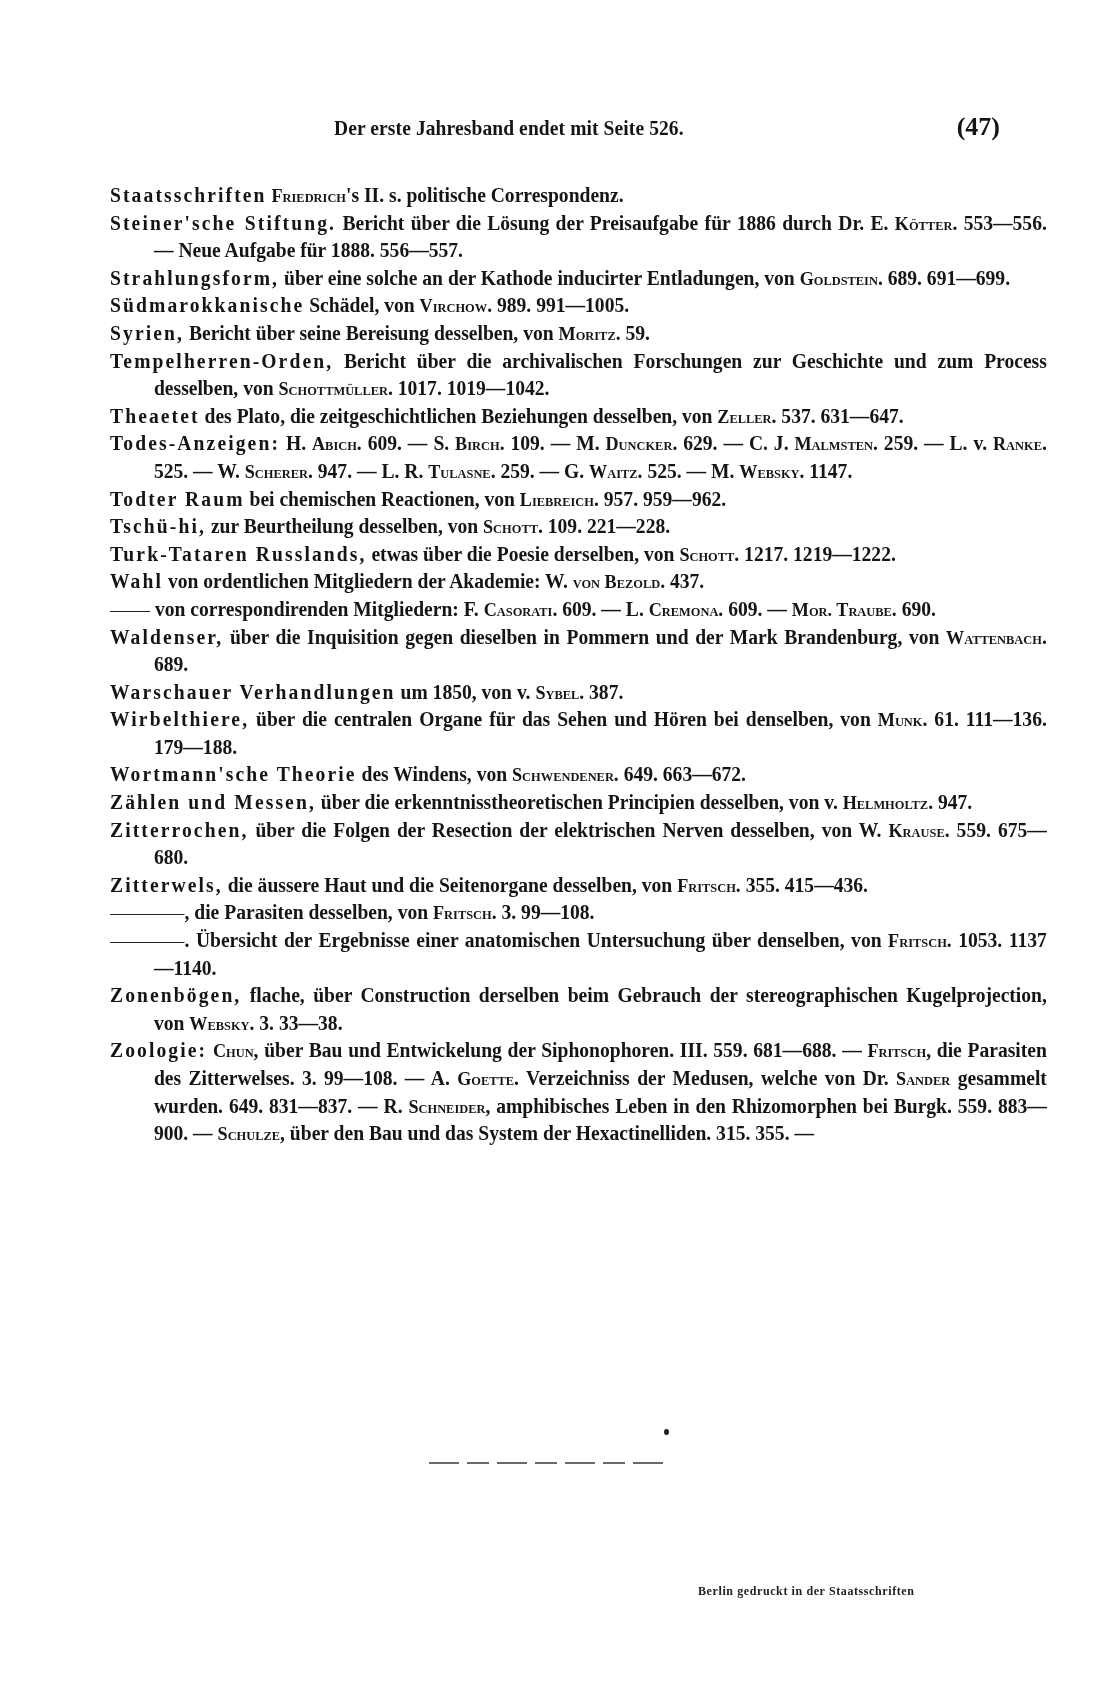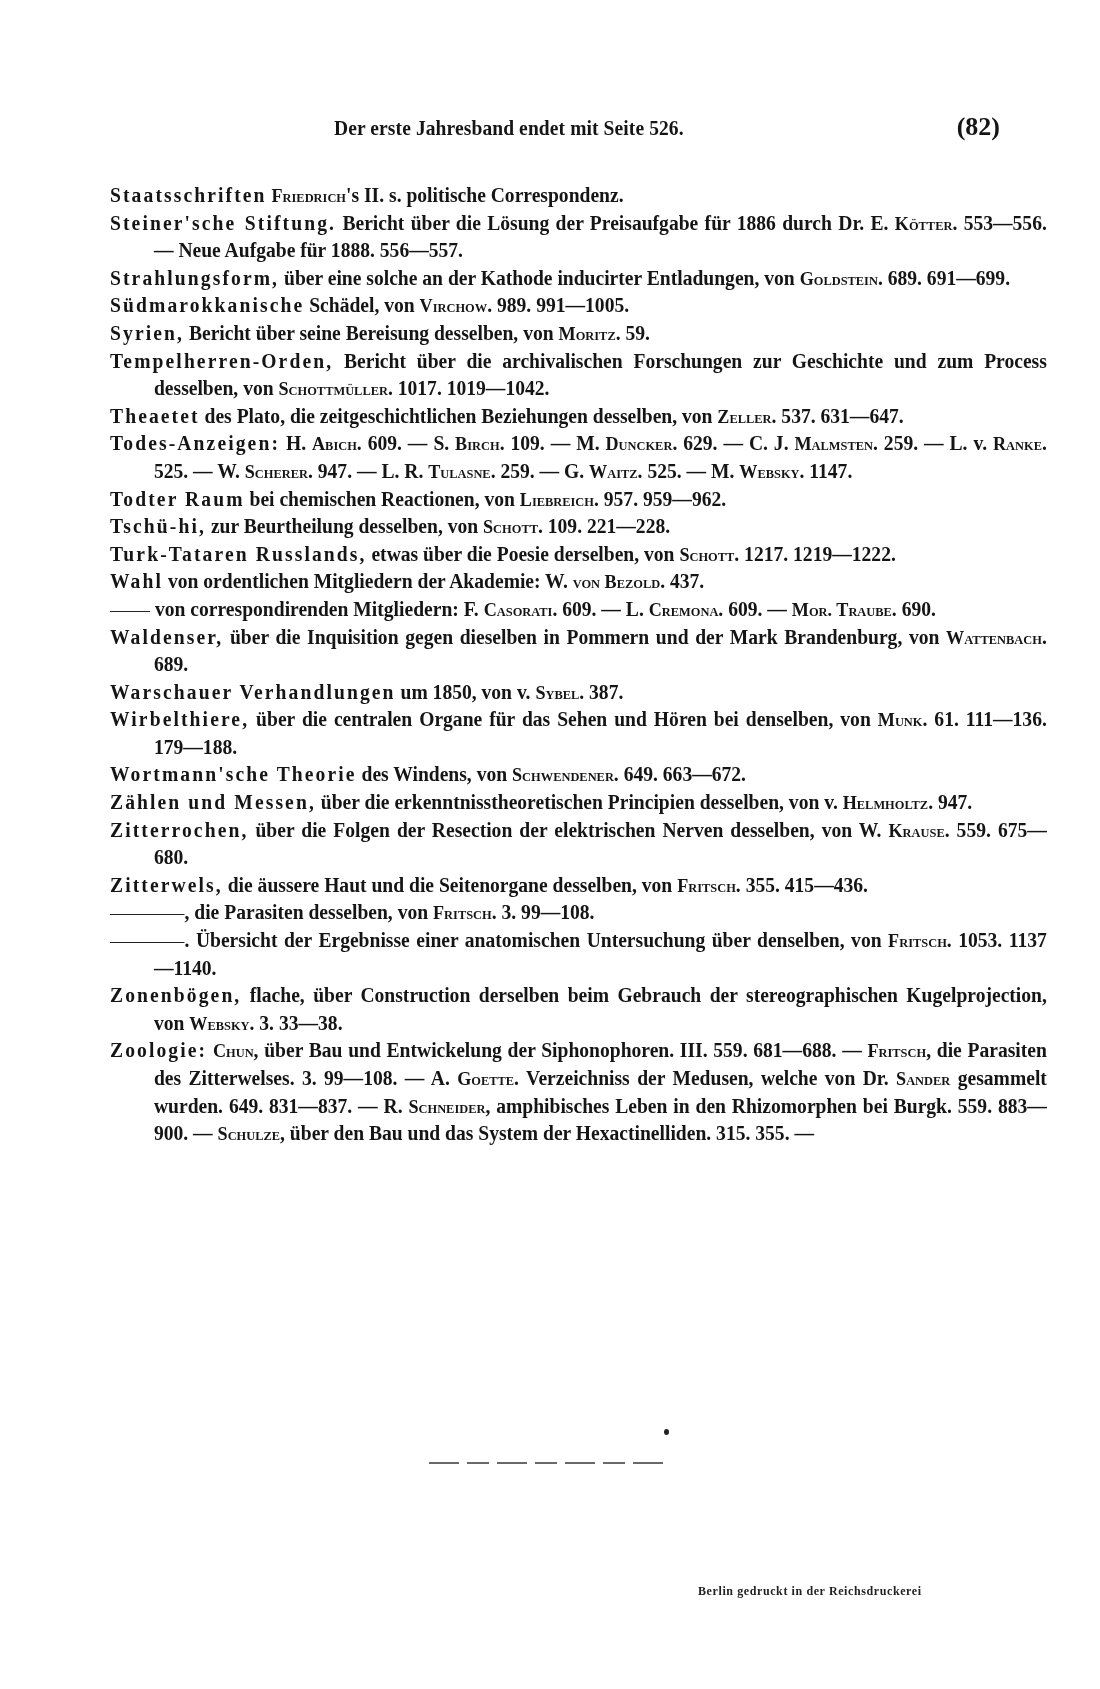"(82)" div.header-num { text: 82 -> 47 }
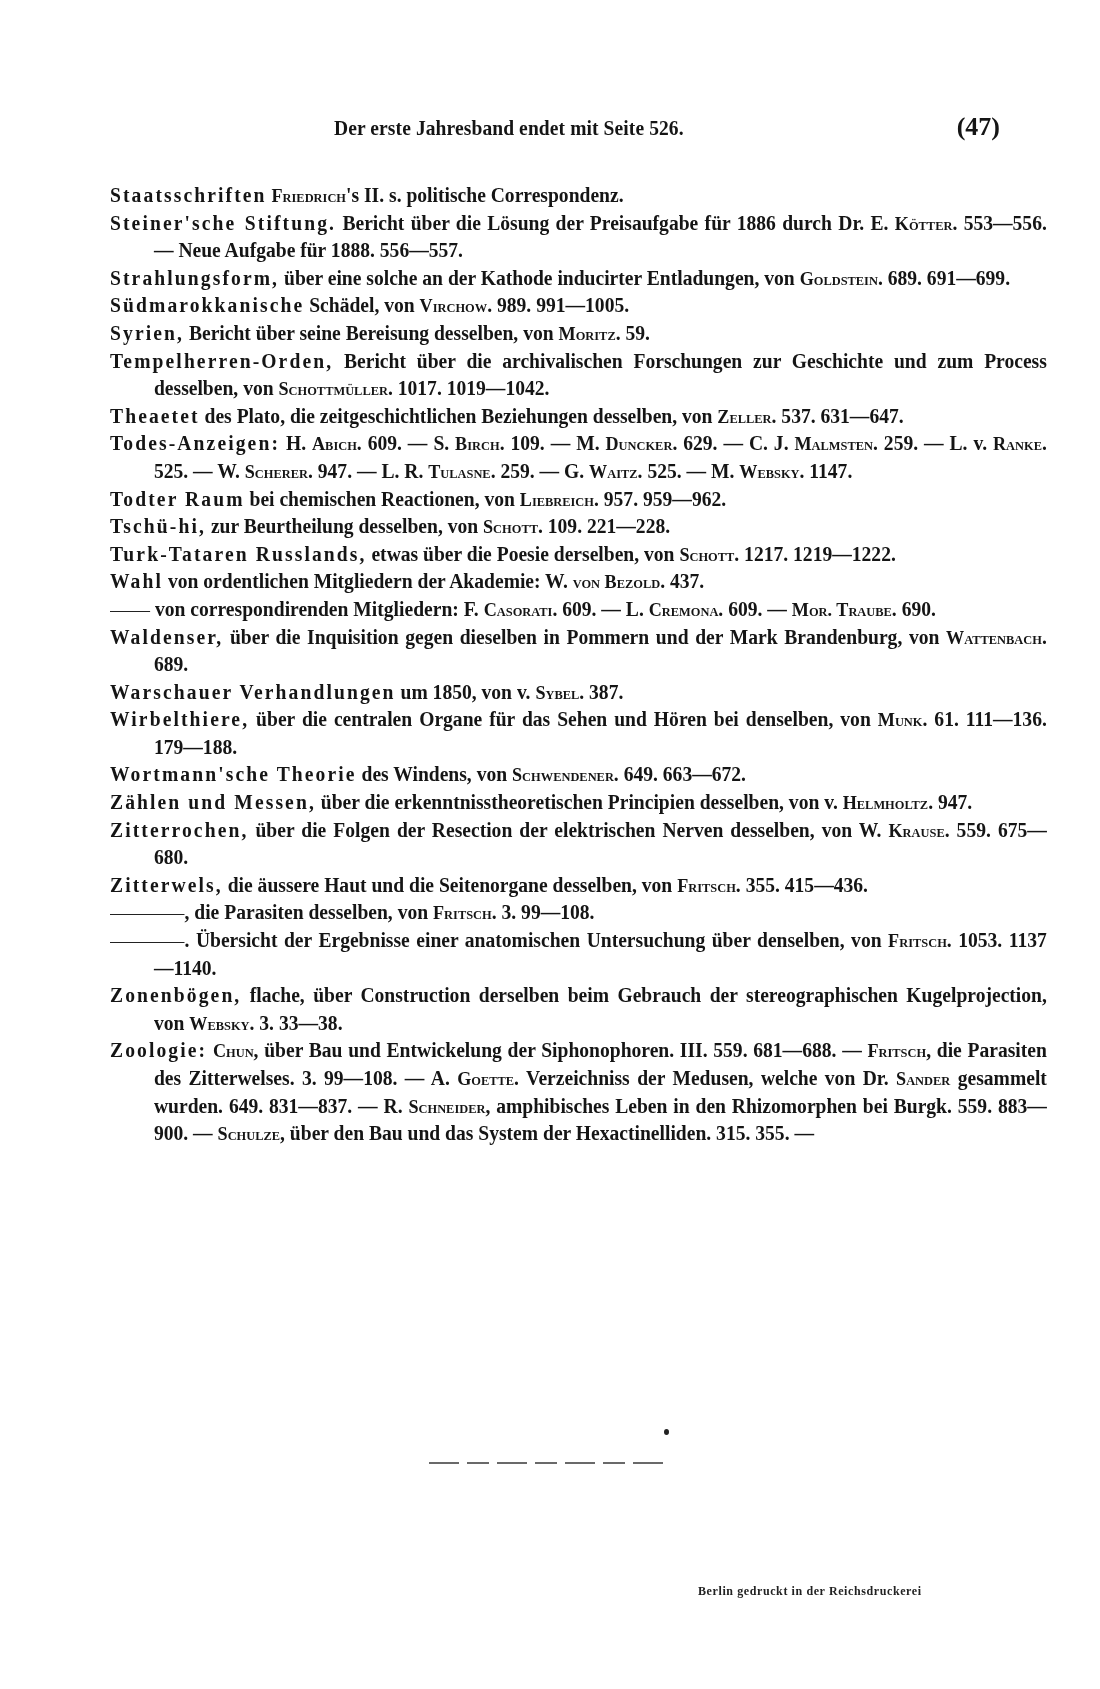"Berlin gedruckt in der Reichsdruckerei" div.imprint { text: Reichsdruckerei -> Staatsschriften }
